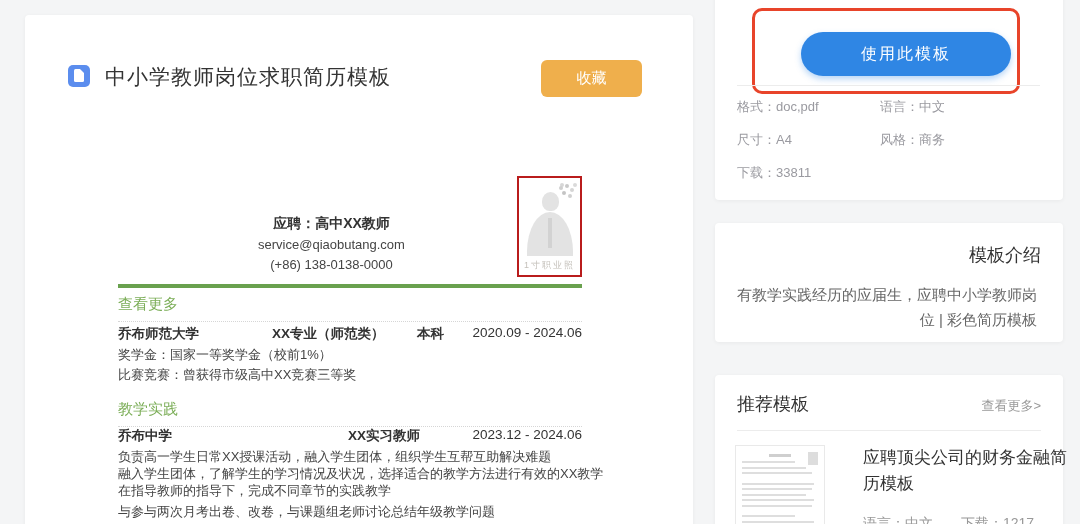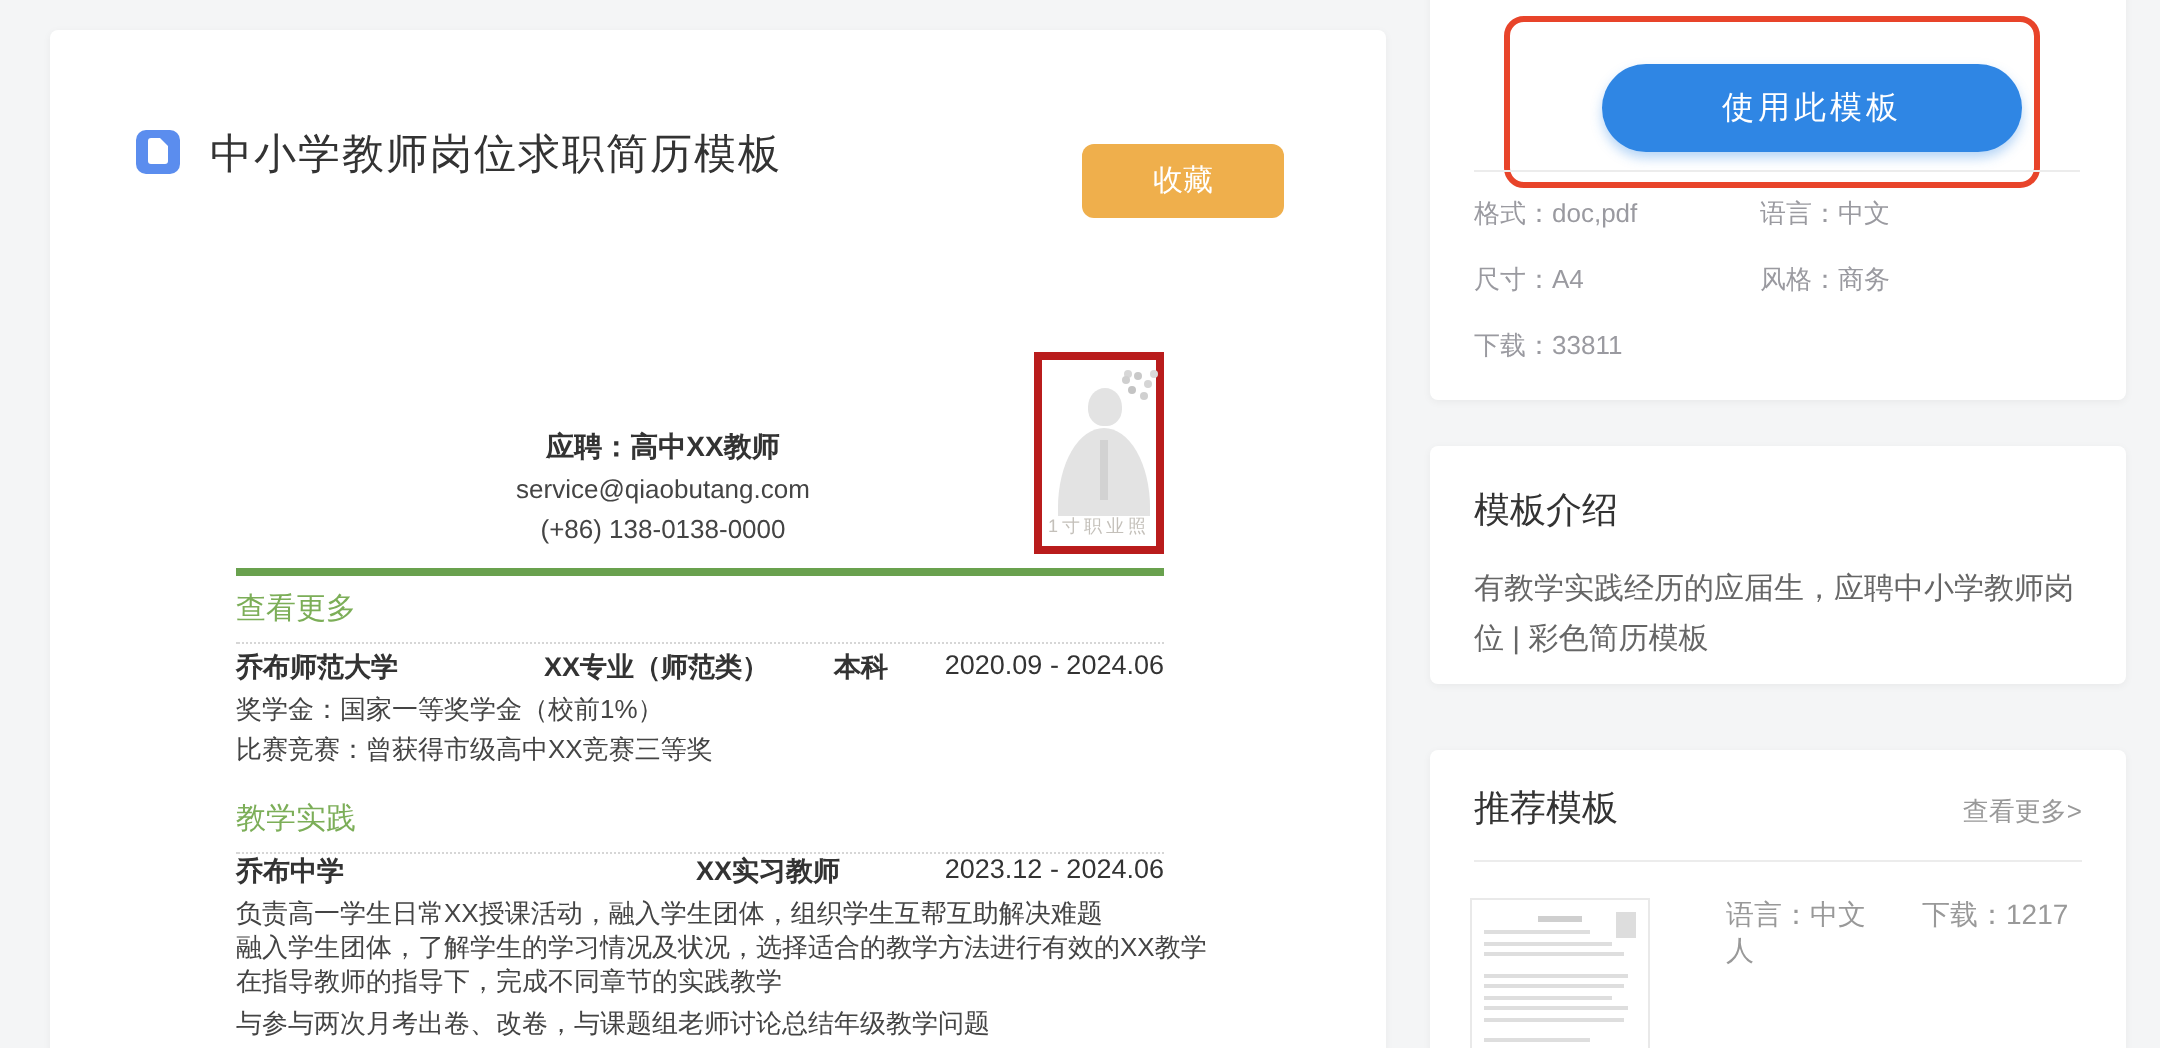"收藏" #fav-btn { margin-top: 12px -> none }
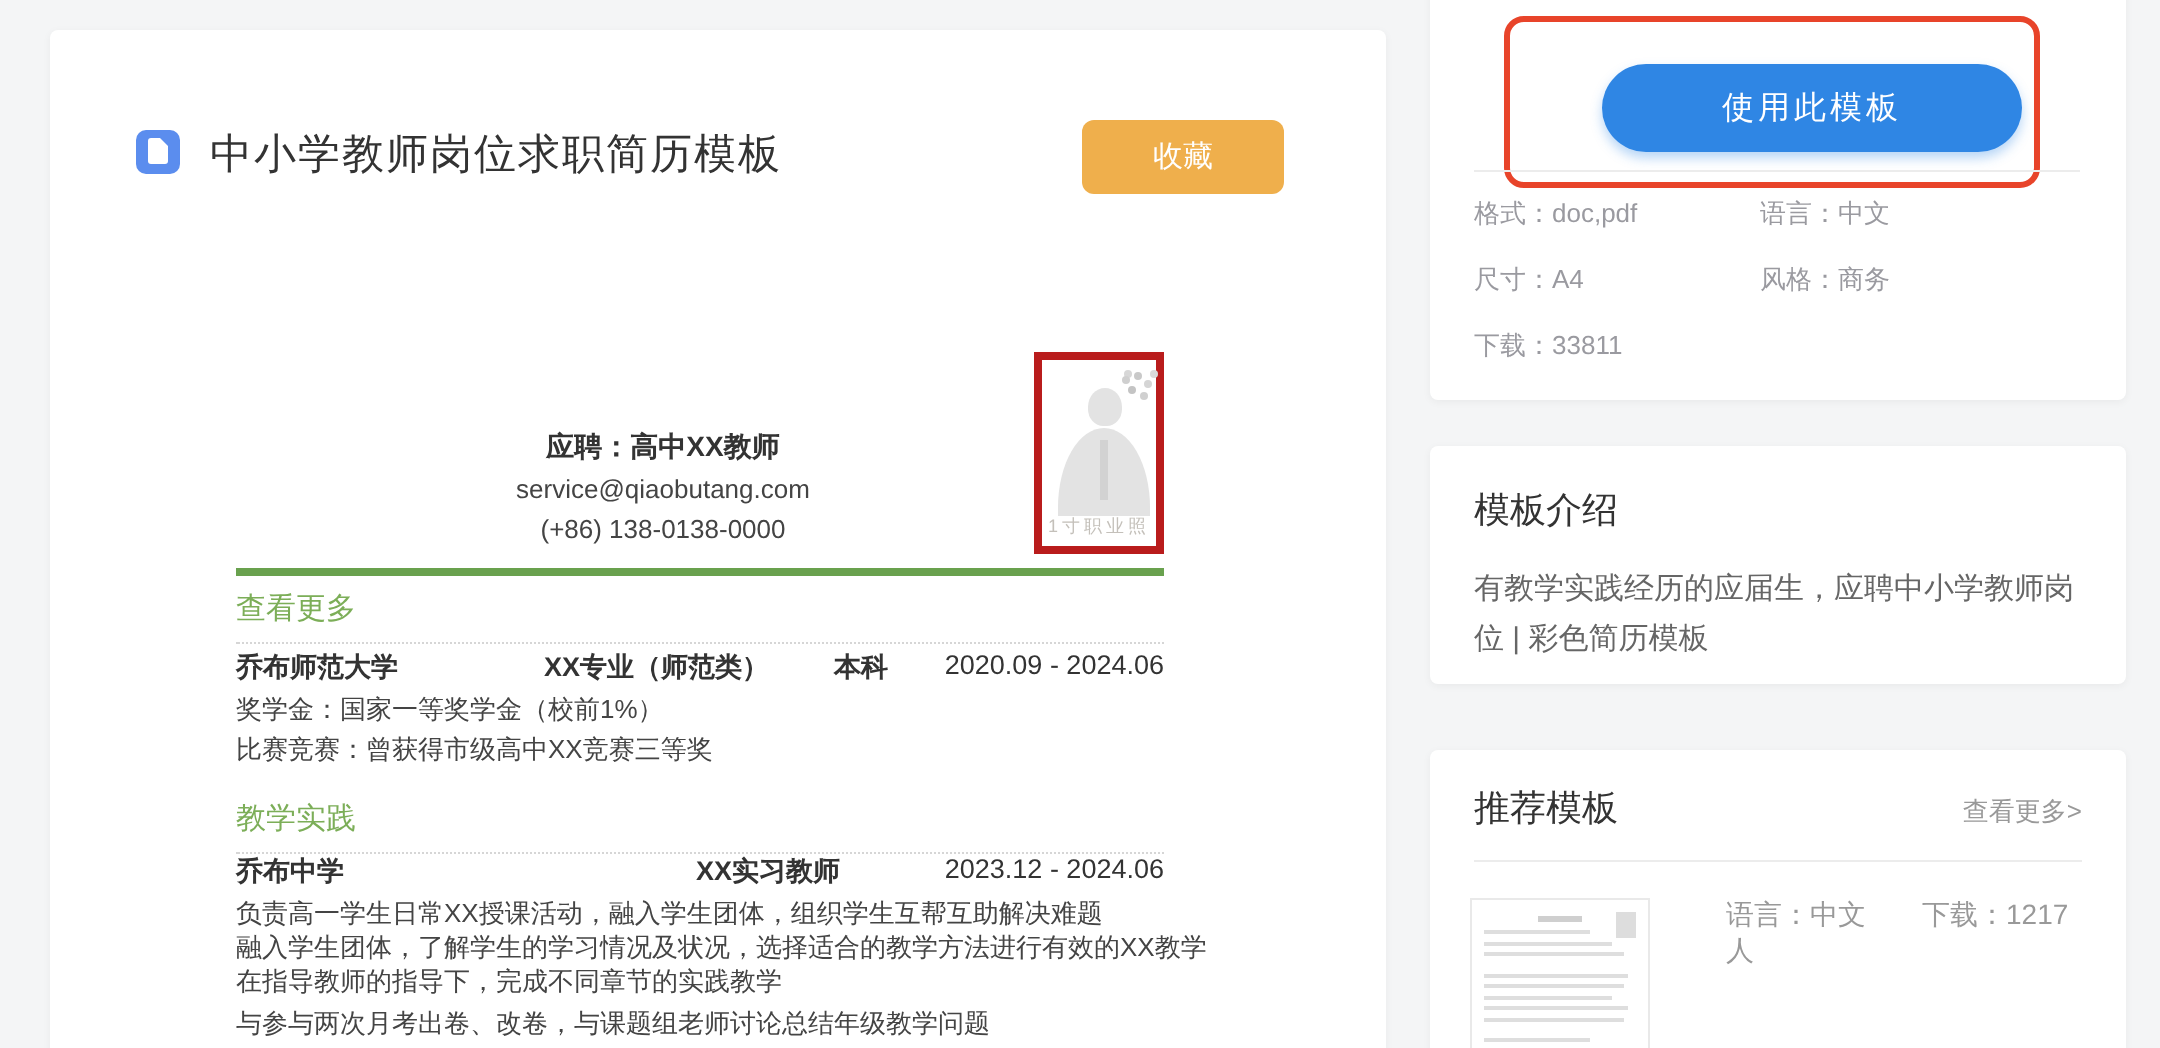"1寸职业照" #r-photo { border: 4px solid #b91c1c -> 2px solid #b91c1c }
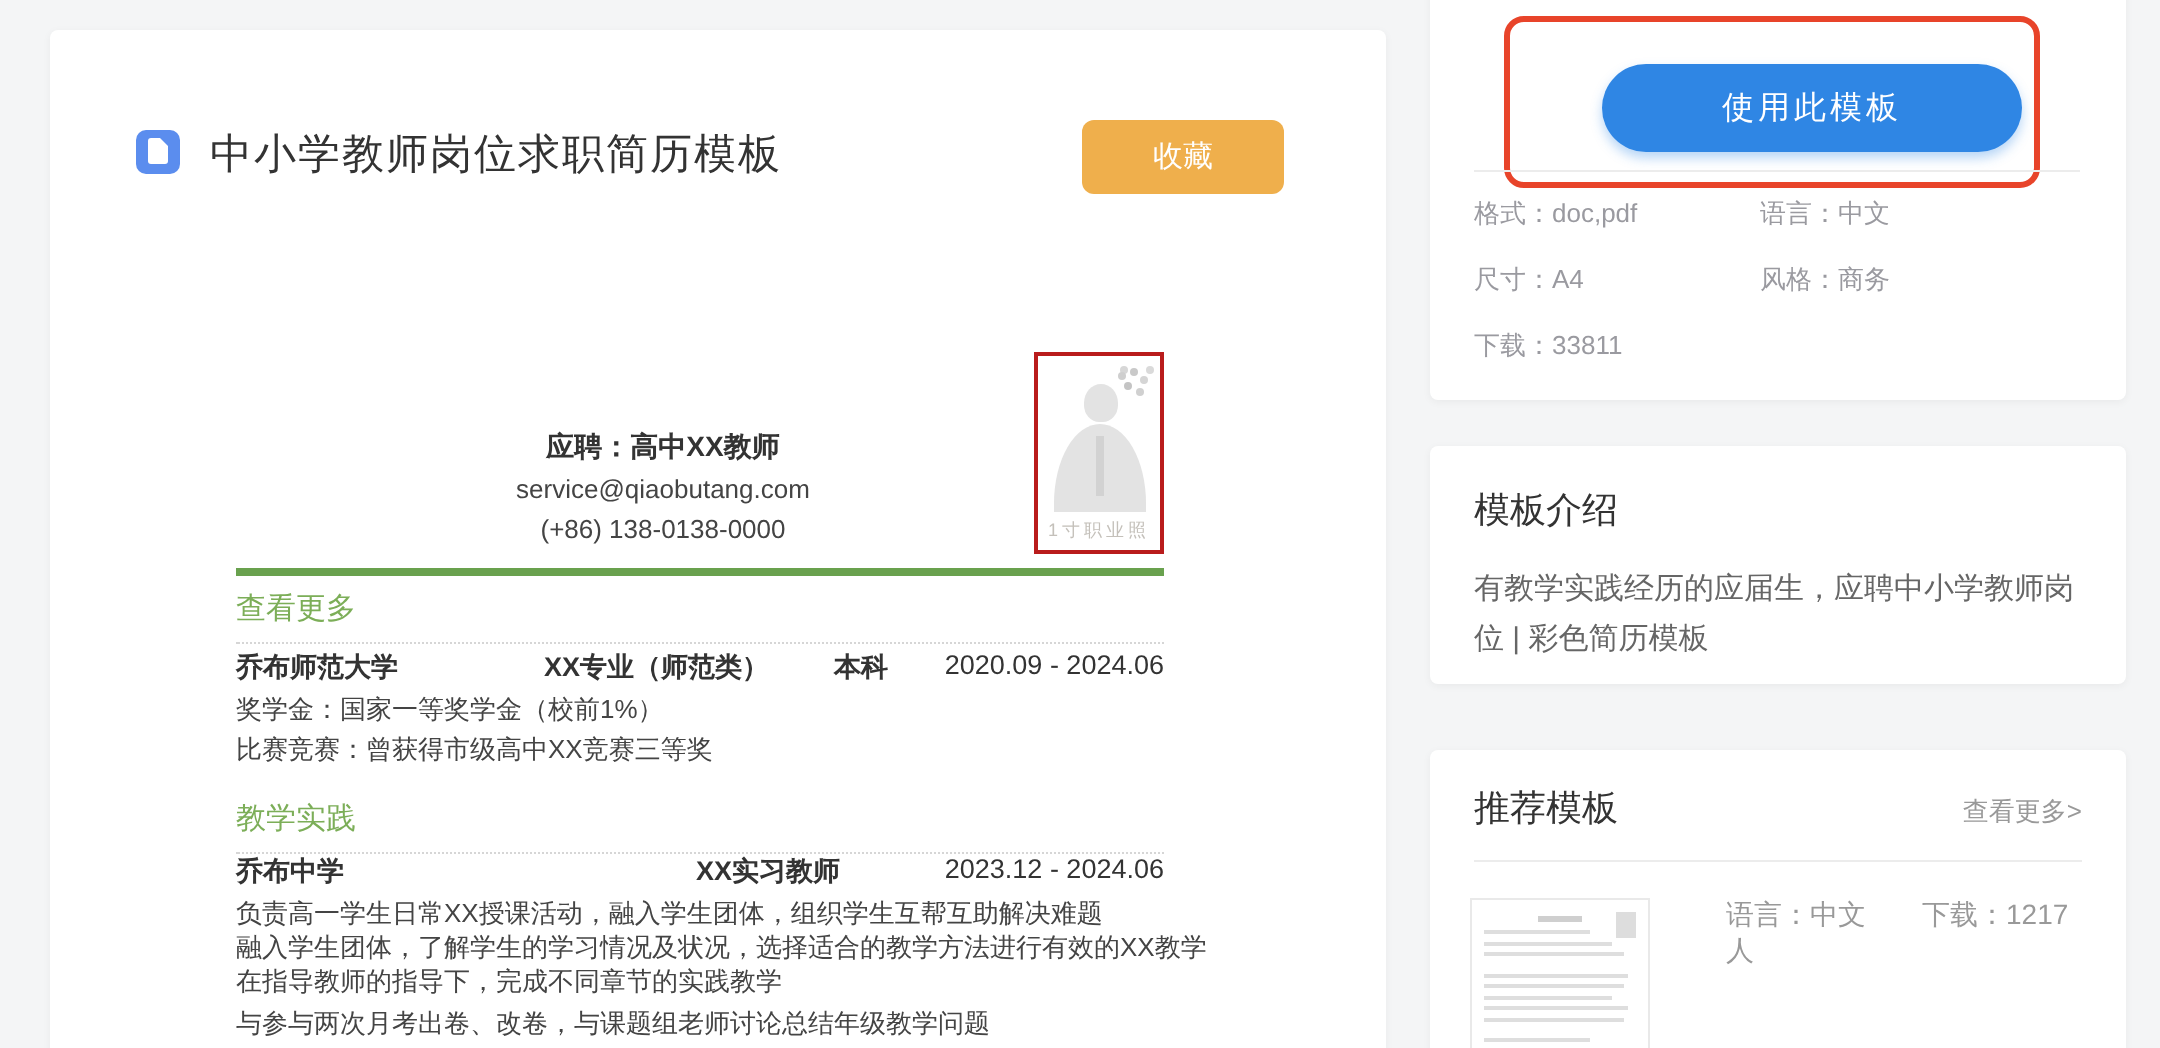"模板介绍" #right-card2 { text-align: none -> right }
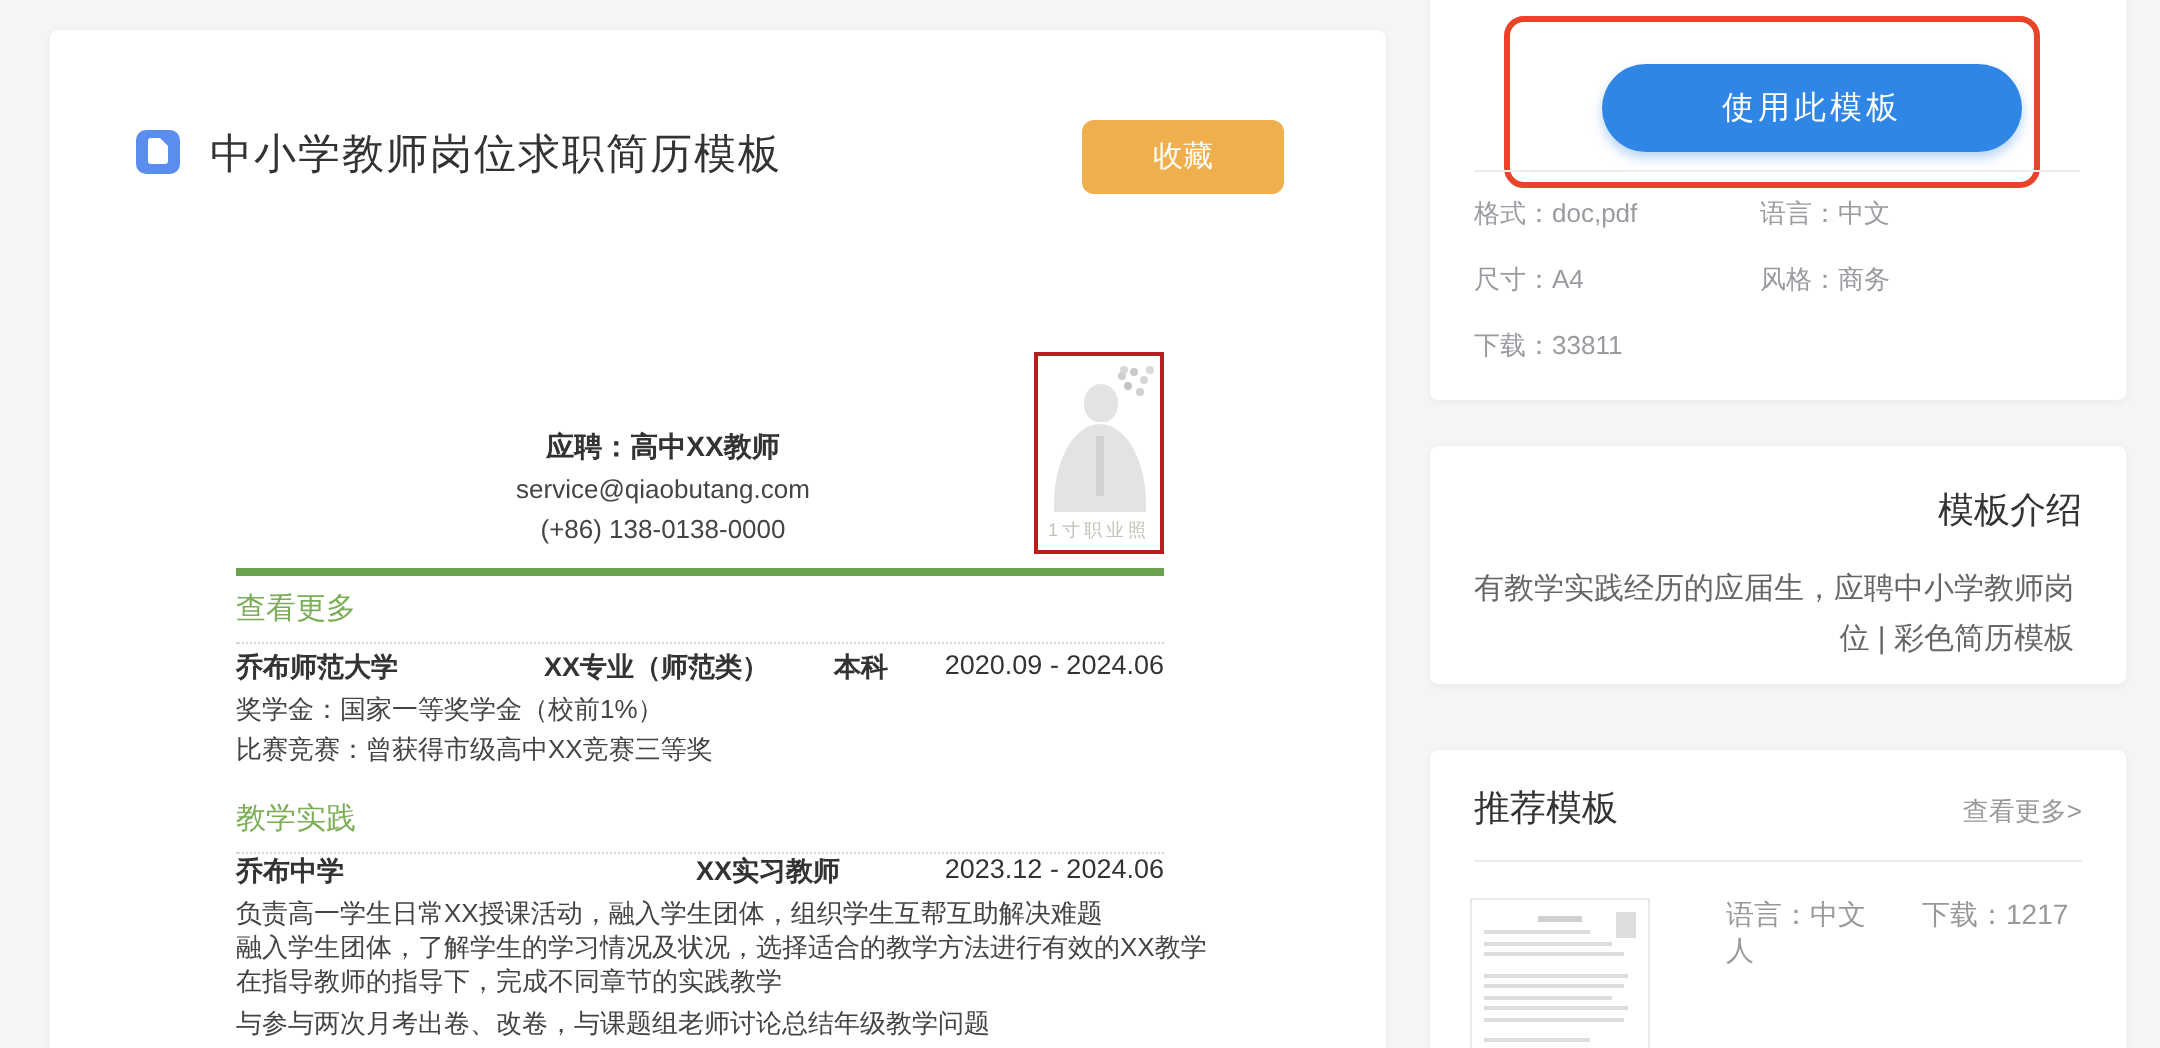"应聘顶尖公司的财务金融简历模板" div { html: none -> <div>应聘顶尖公司的财务金融简历模板</div> }
